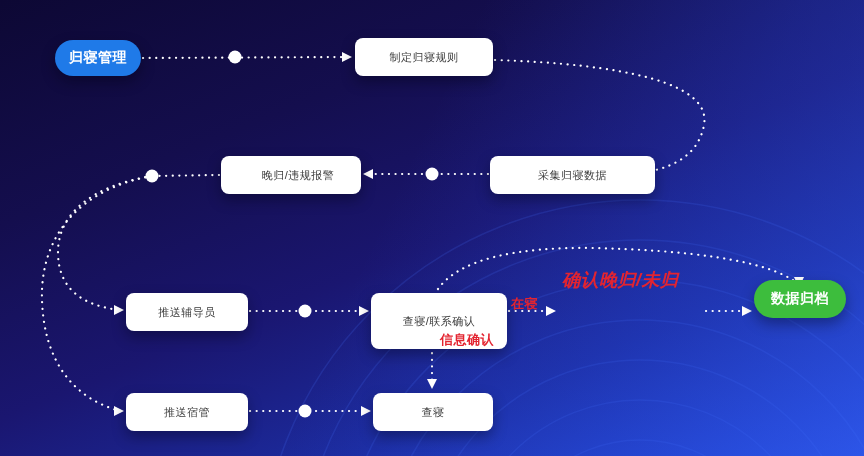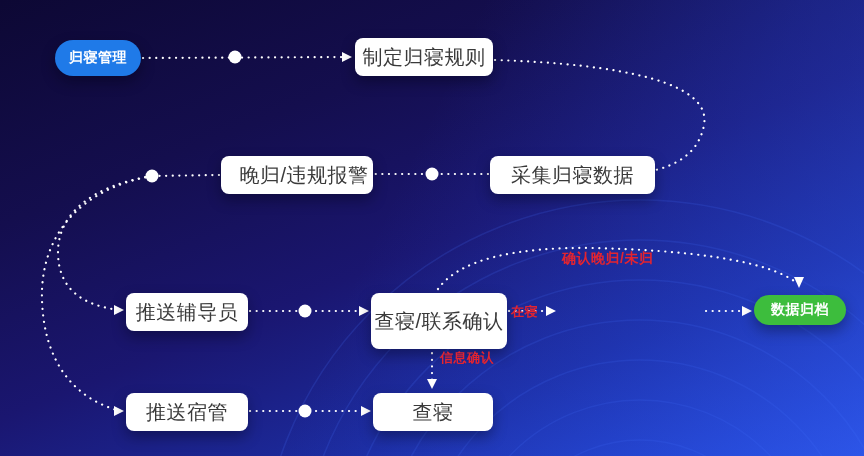"制定归寝规则" .node { font-size: 20px -> 11px }
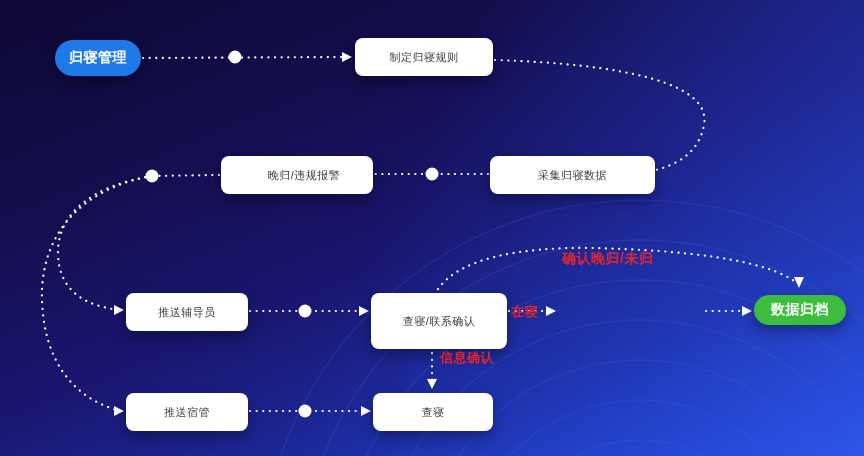"晚归/违规报警" .node-alarm { width: 152px -> 140px }
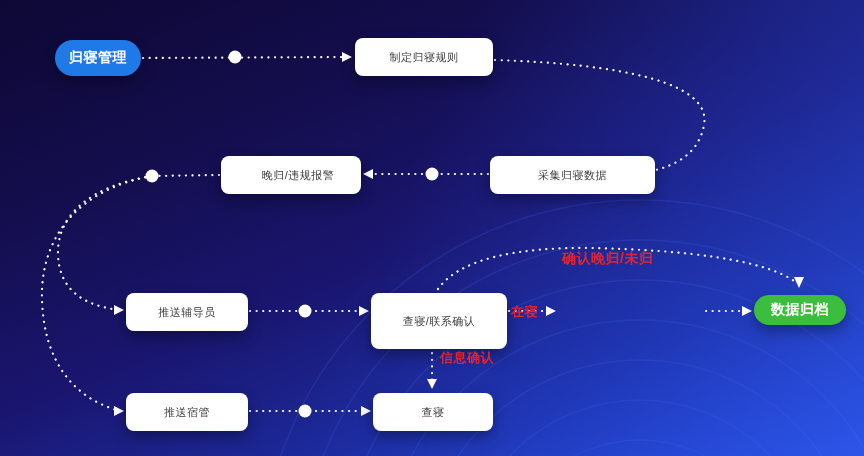"确认晚归/未归" .lbl-confirm-late { font-size: 14px -> 18px; font-style: none -> italic; top: 250px -> 268px }
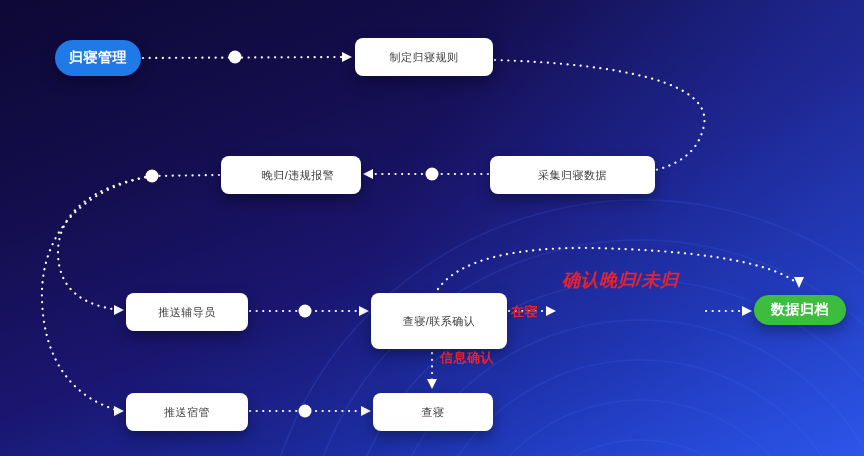"在寝" .lbl-in-dorm { margin-top: 8px -> none }
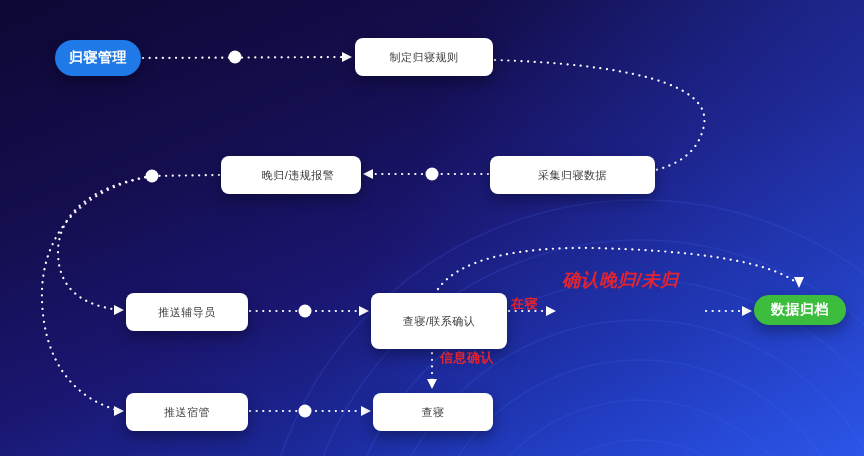"数据归档" .node-archive { height: 30px -> 38px; top: 295px -> 280px }
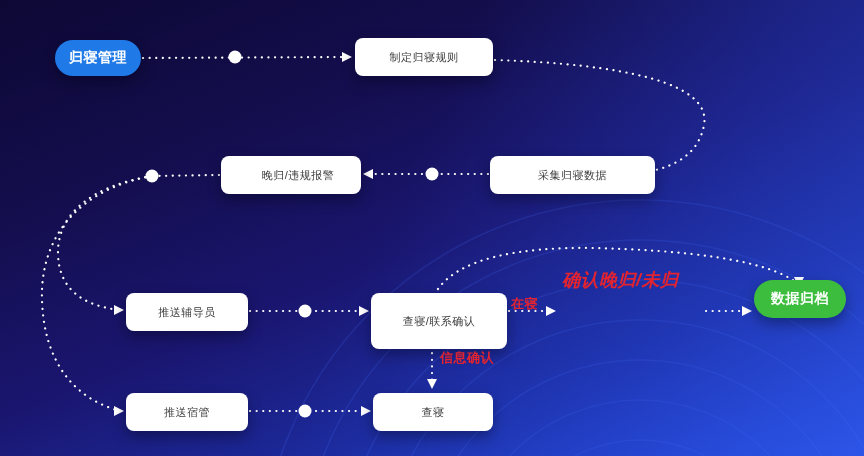"信息确认" .lbl-info-confirm { top: 349px -> 331px }
